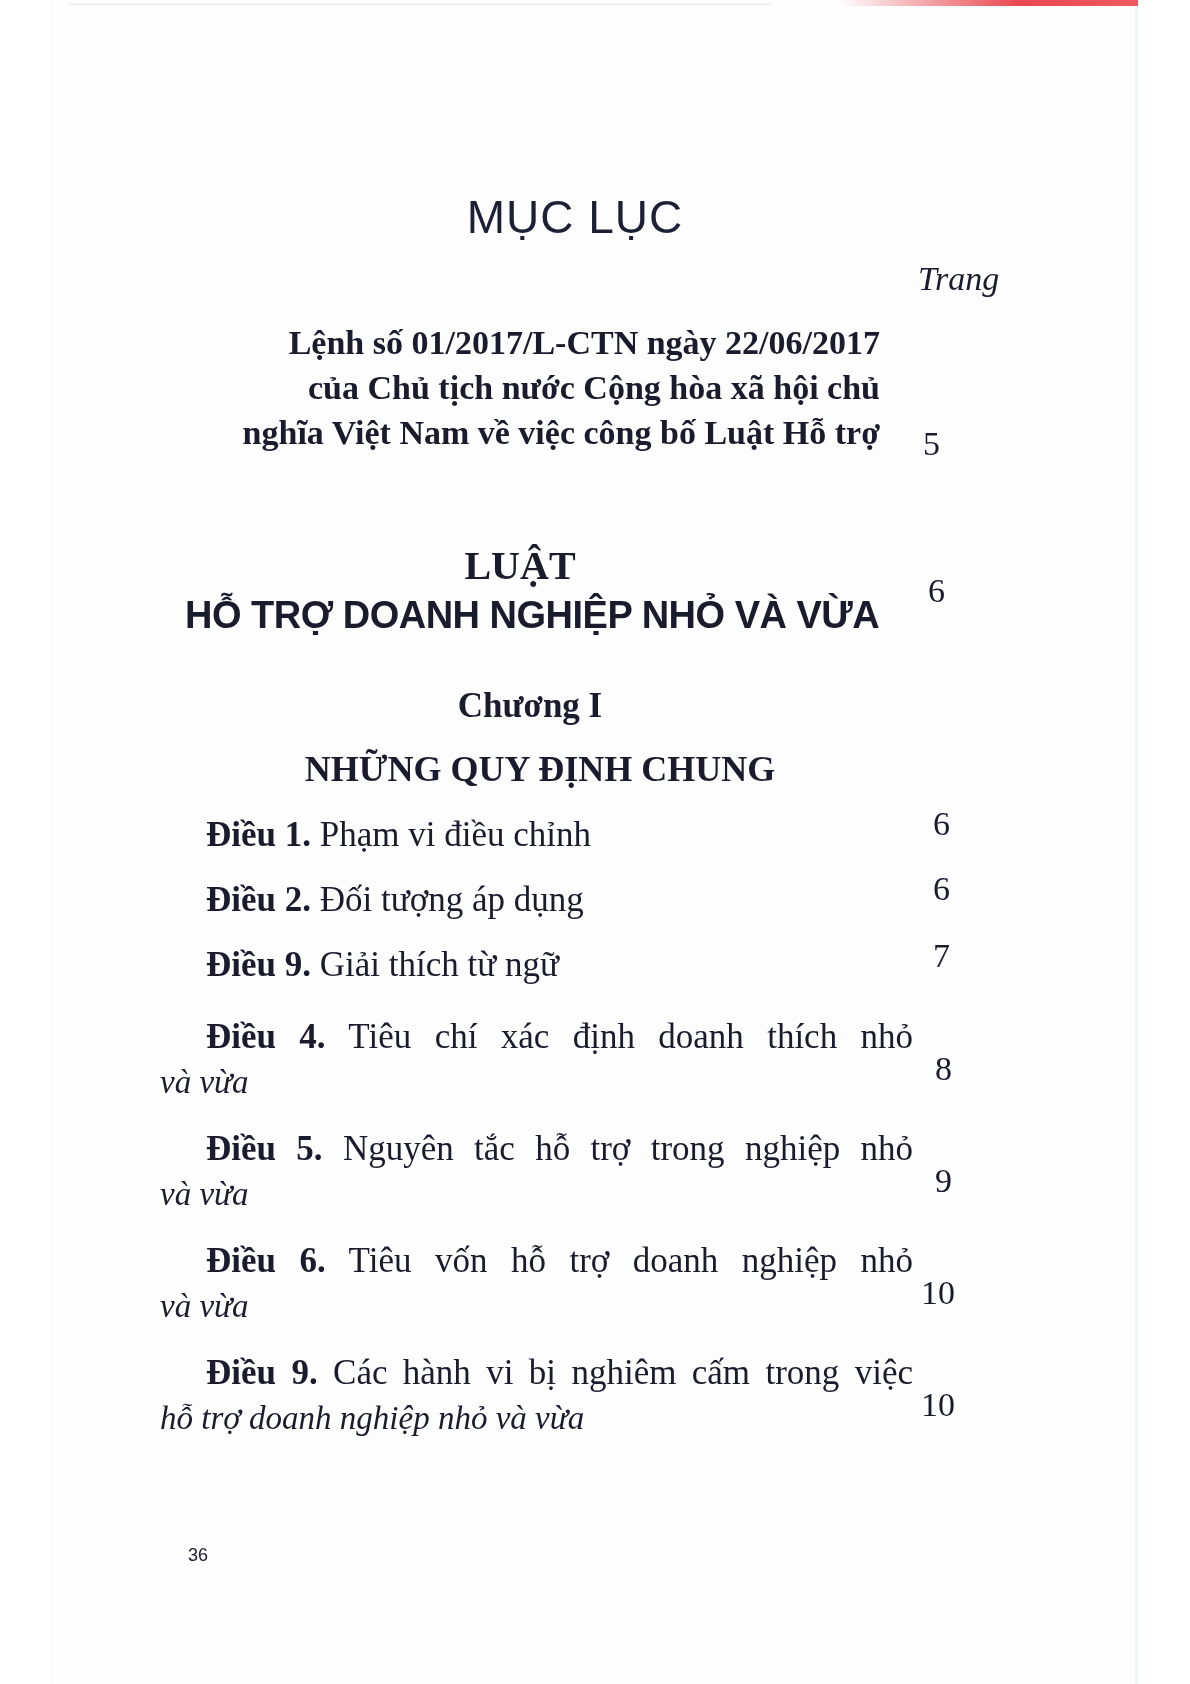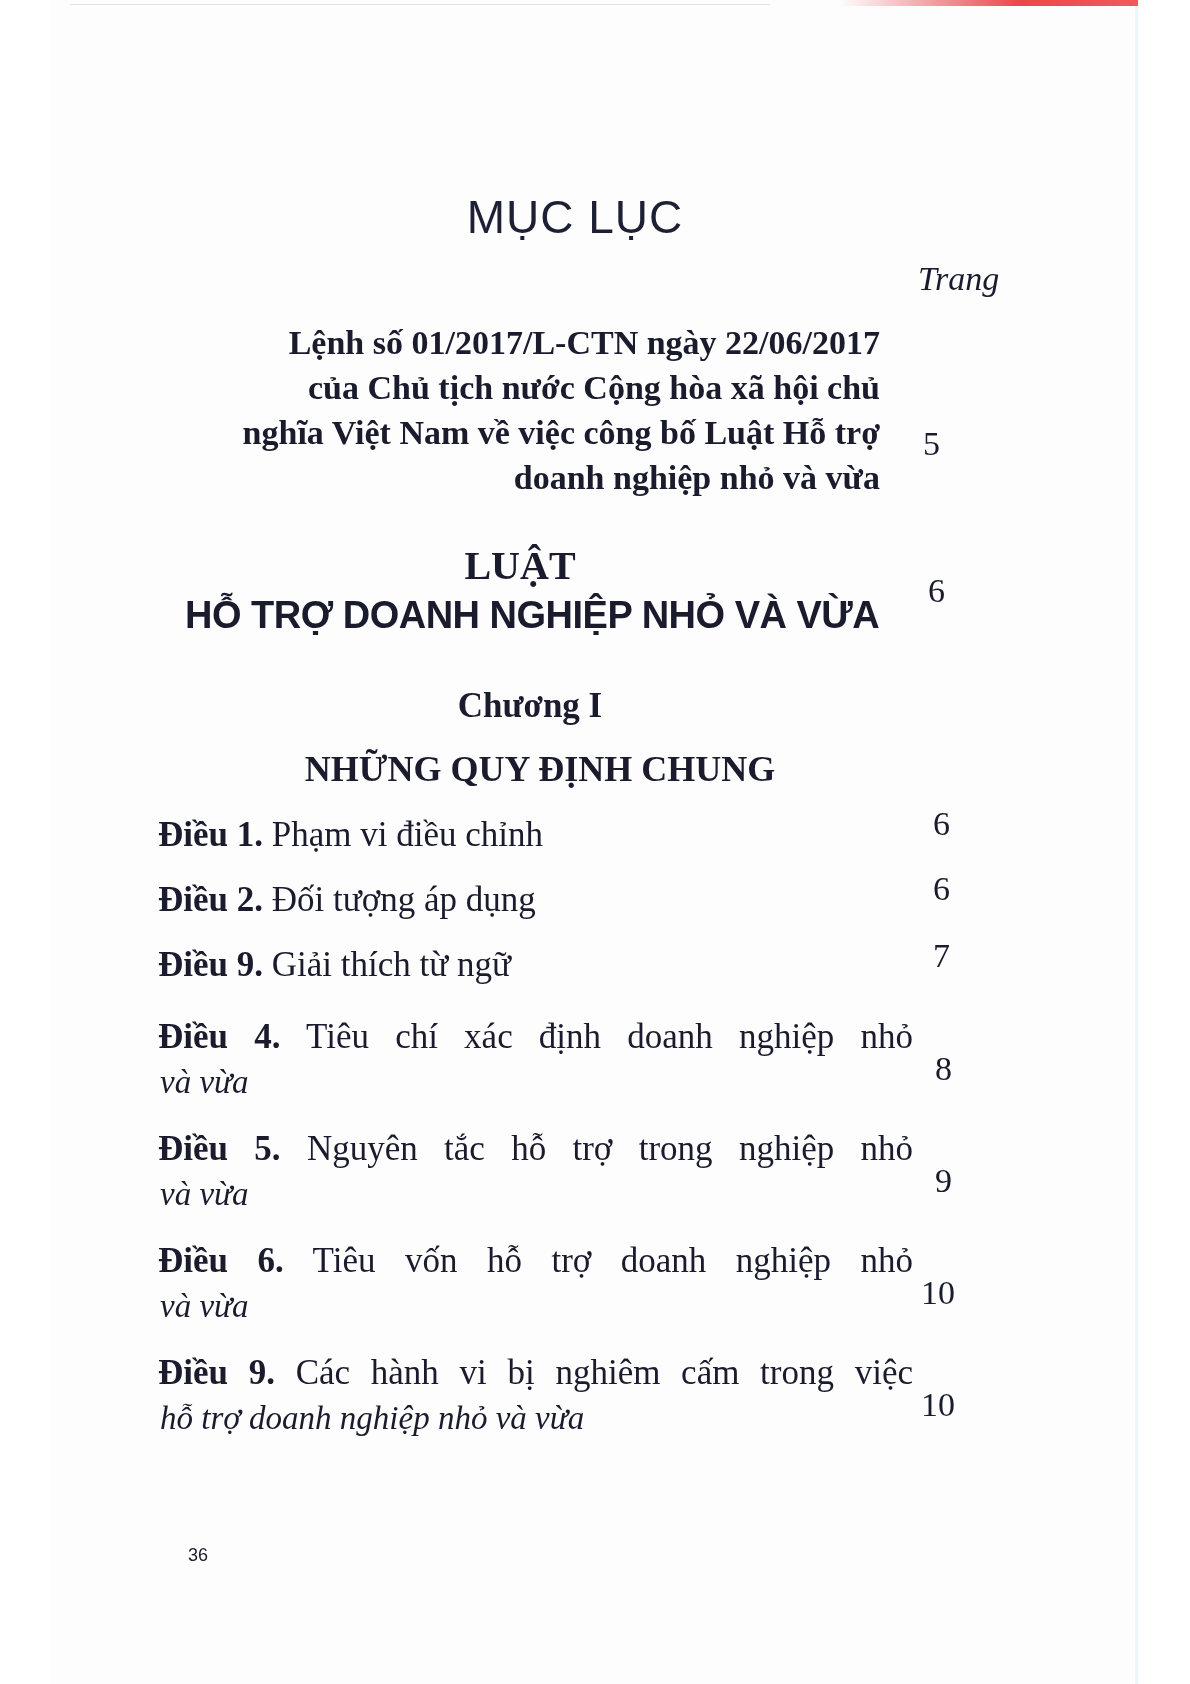"doanh nghiệp nhỏ và vừa" div { html: <div>doanh nghiệp nhỏ và vừa</div> -> none }
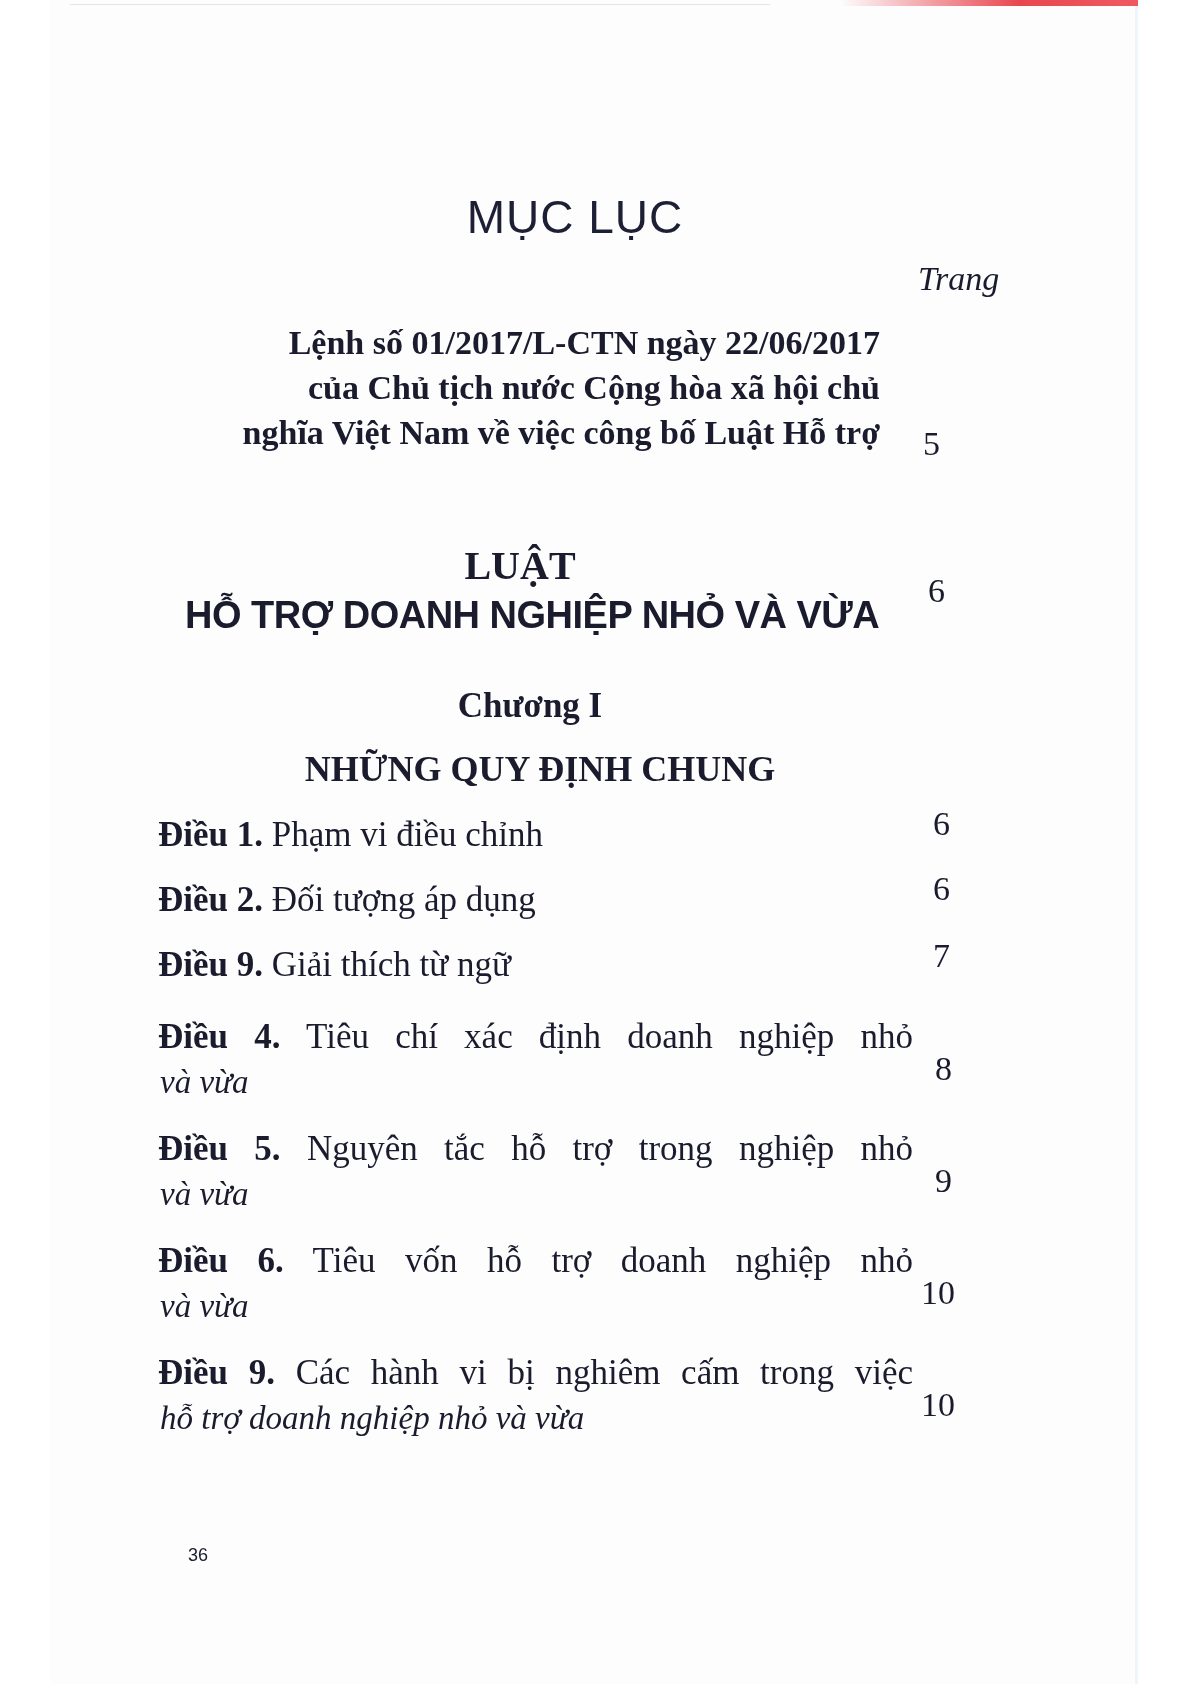"Điều 1." .entry b { margin-left: none -> 48px }
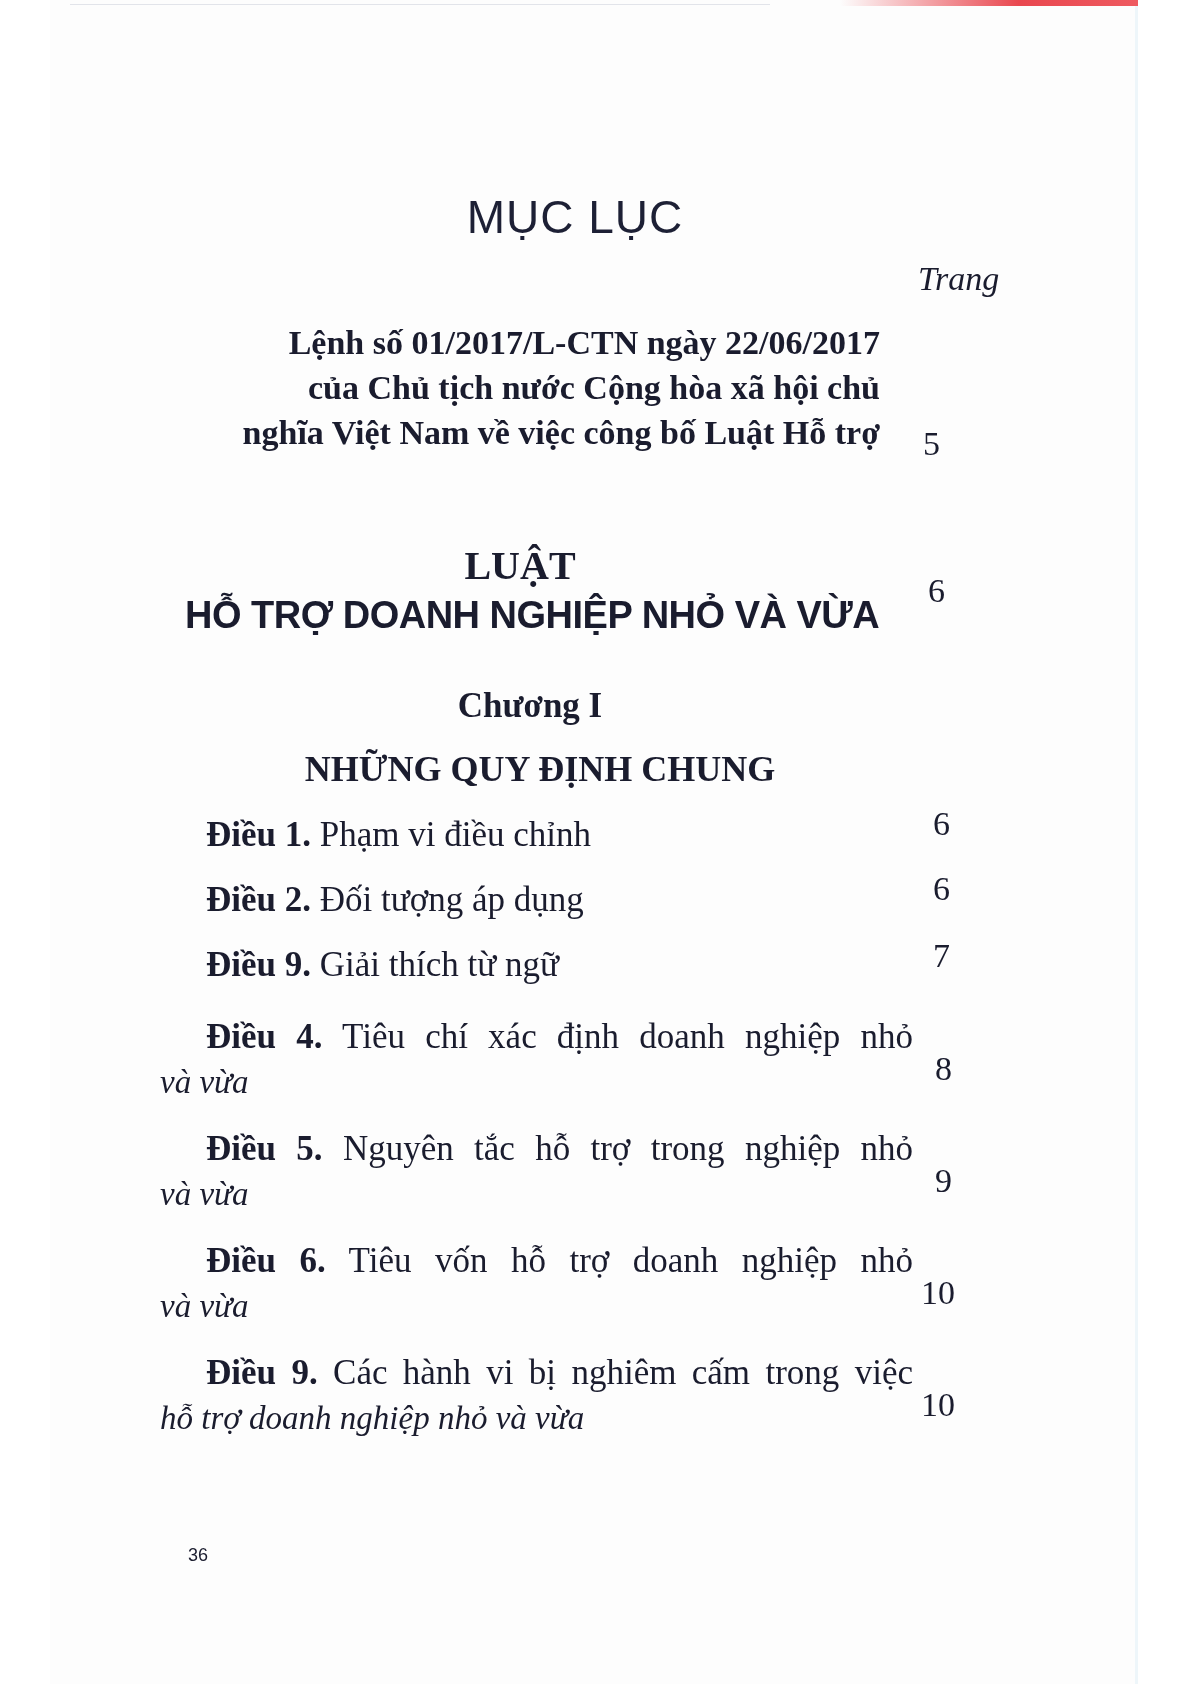"Tiêu chí xác định doanh" span { text: nghiệp -> thích }
